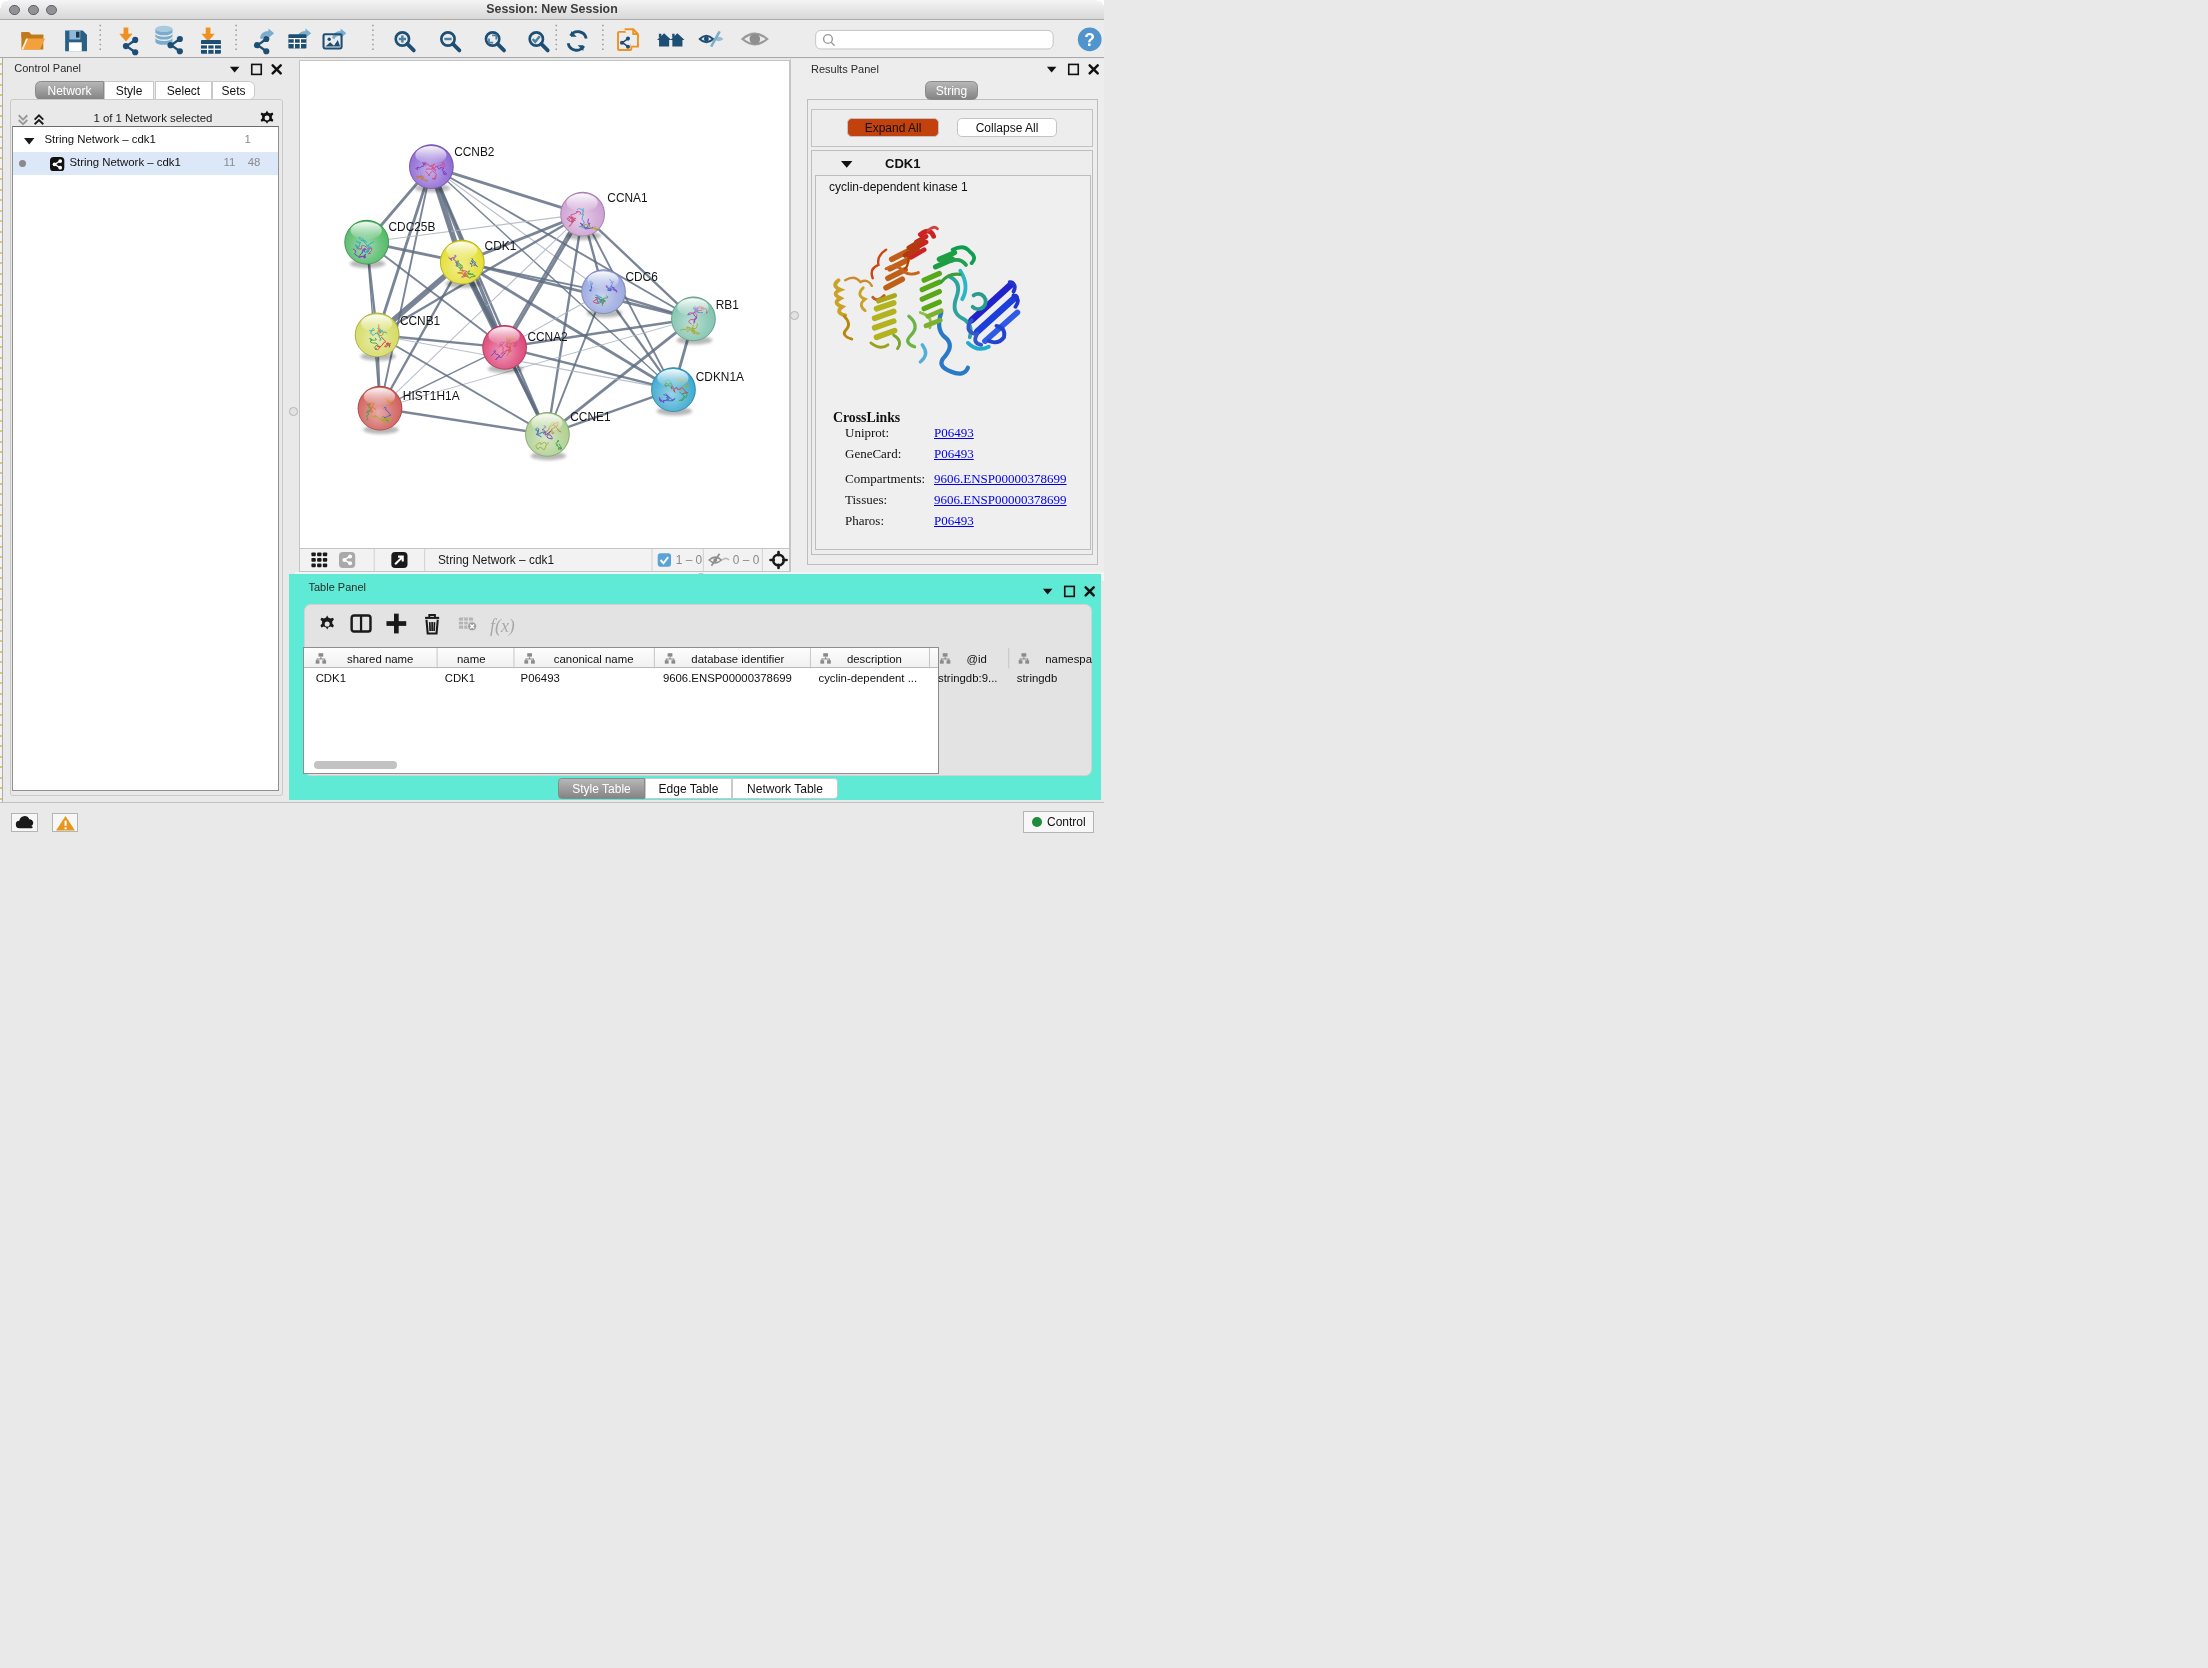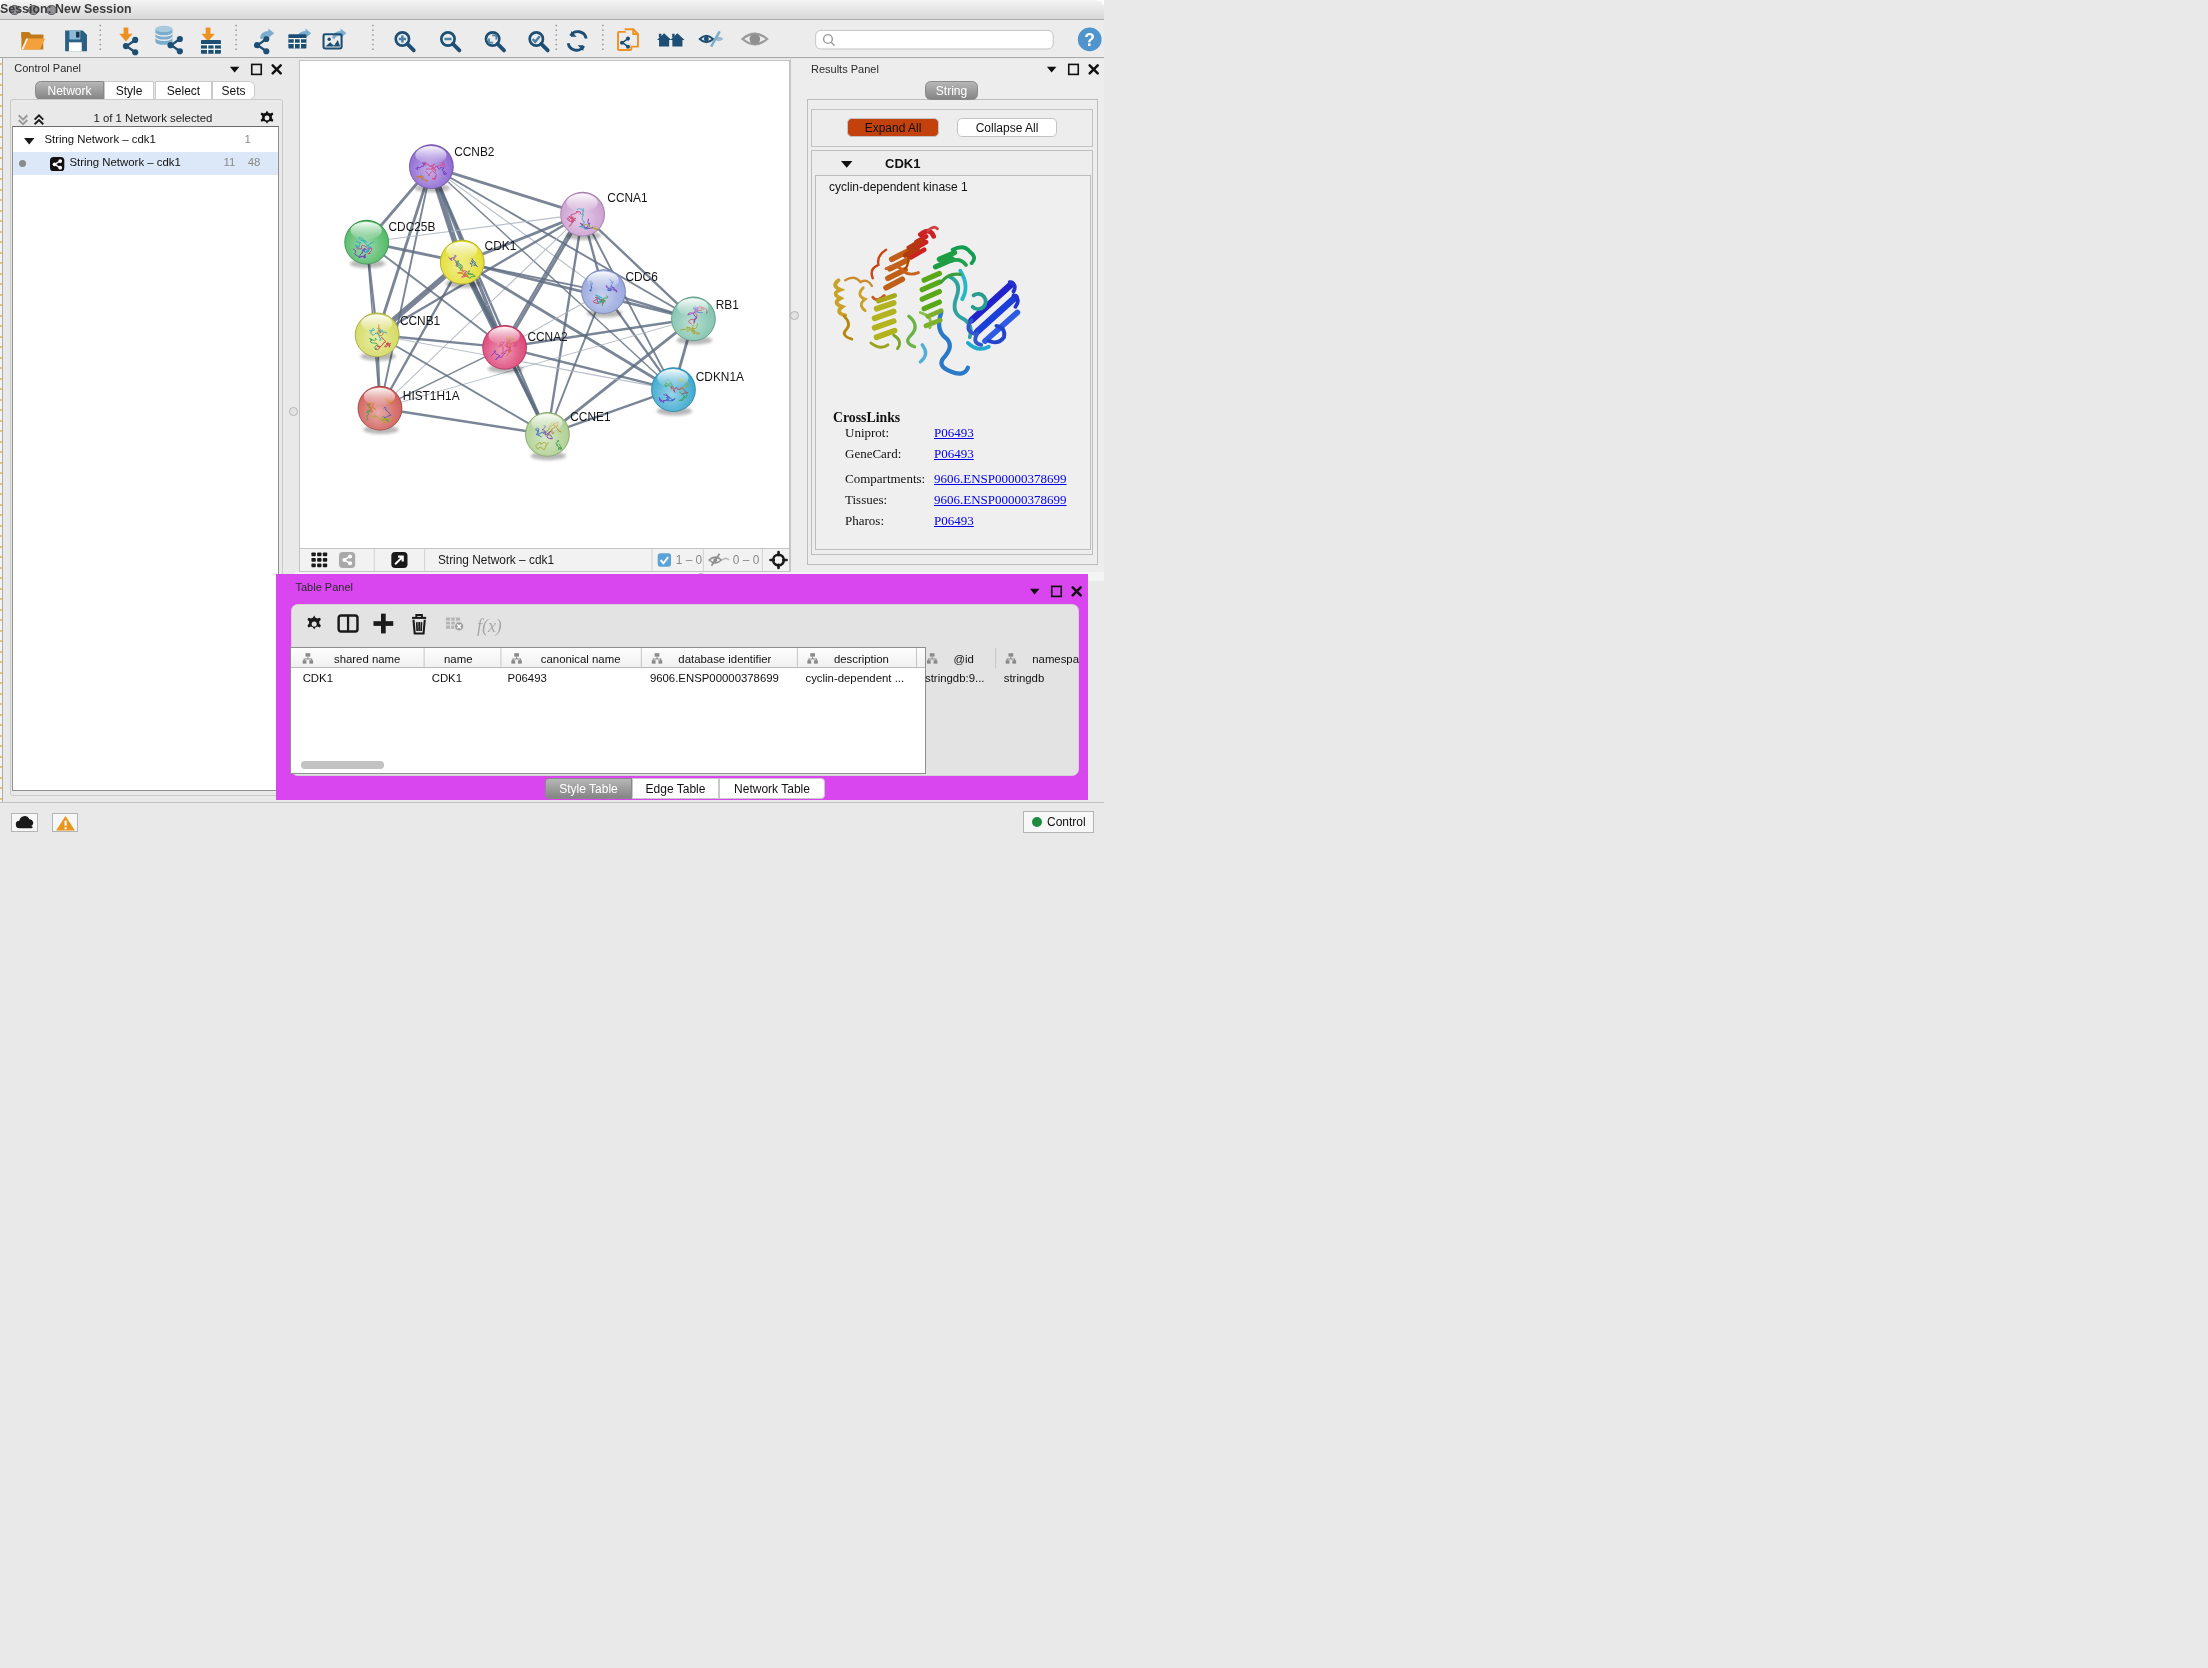"Session: New Session" #title { text-align: left -> center }
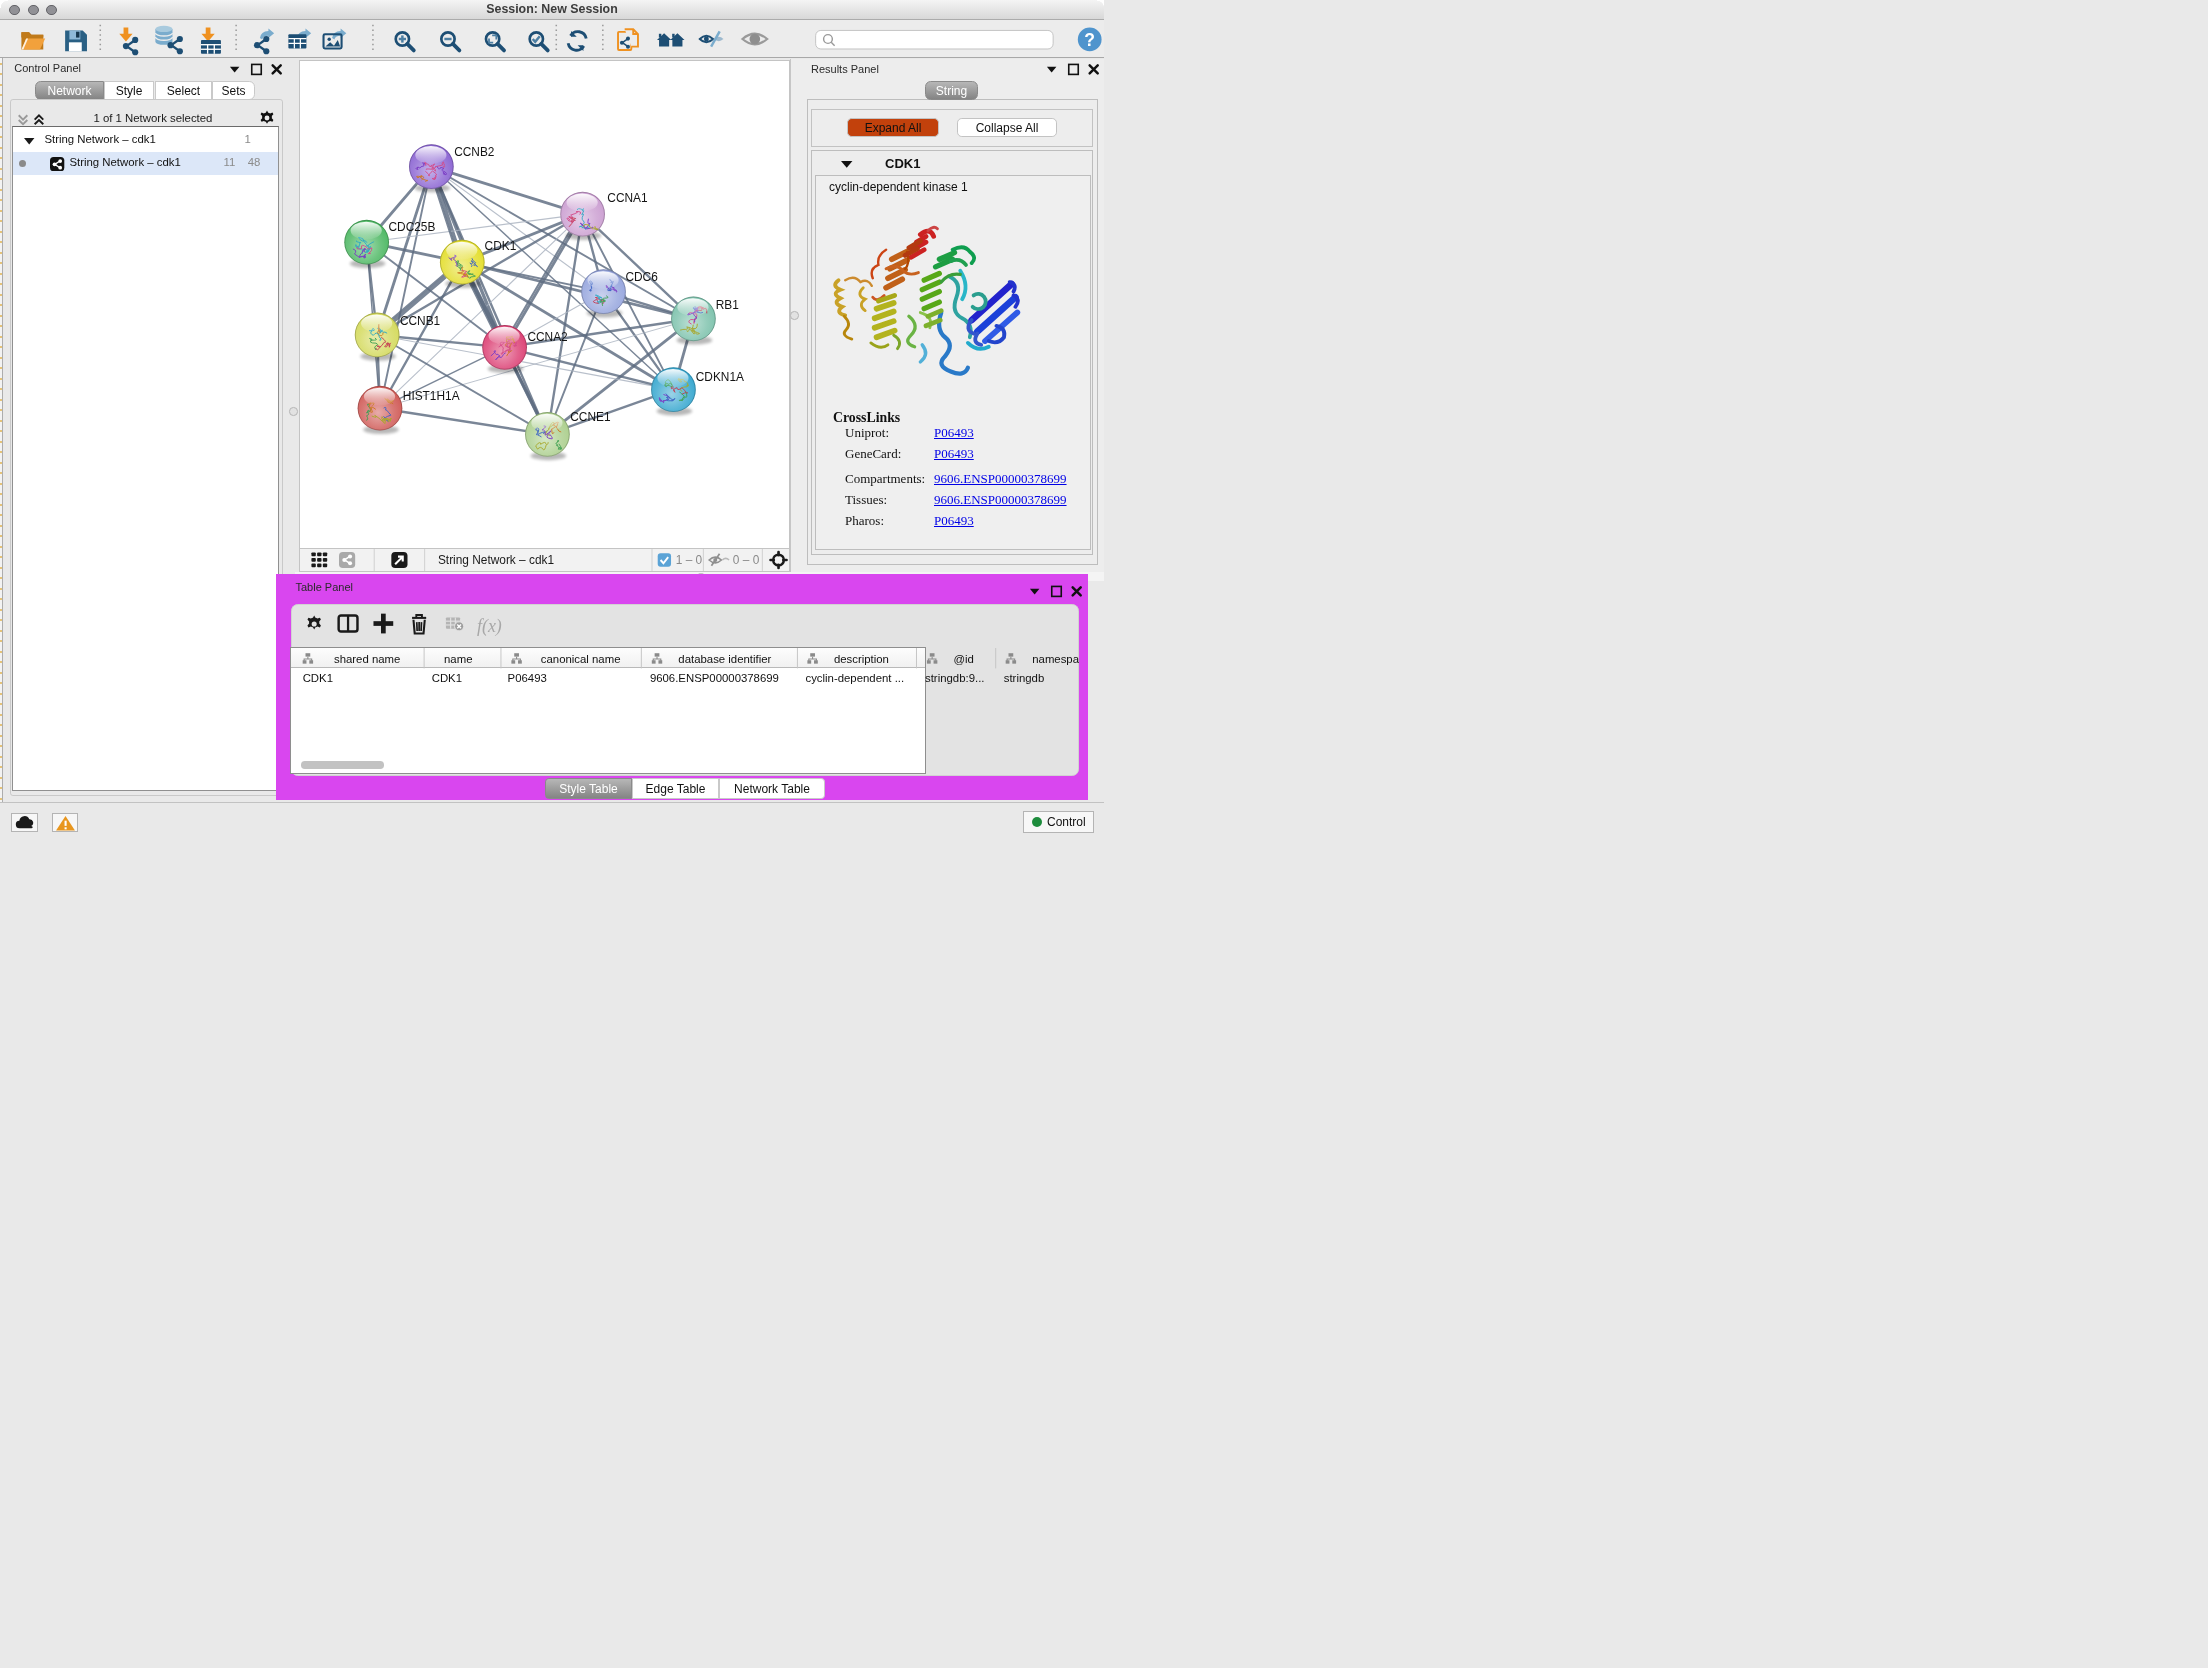"Table Panel" #tp { background: #d946ef -> #5eead4; left: 276px -> 289px }
